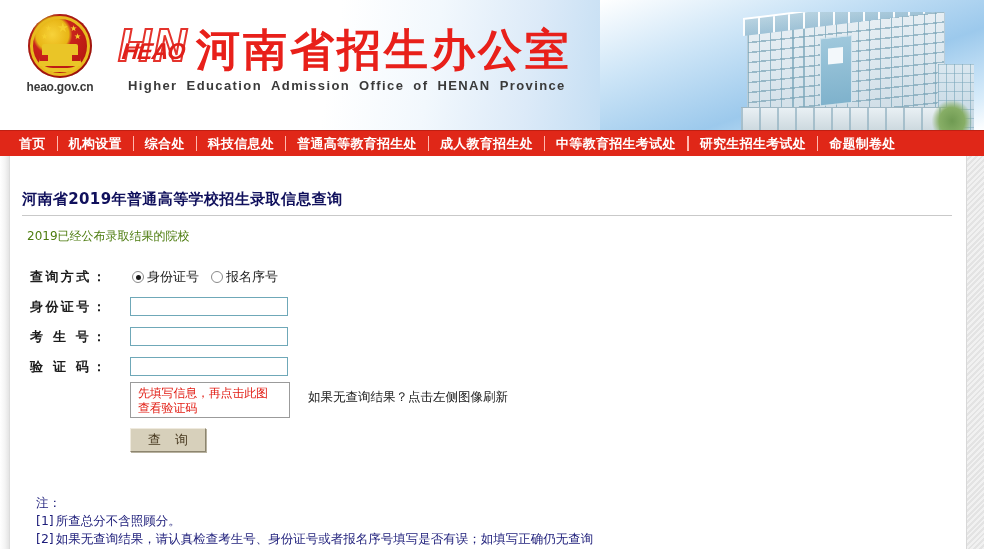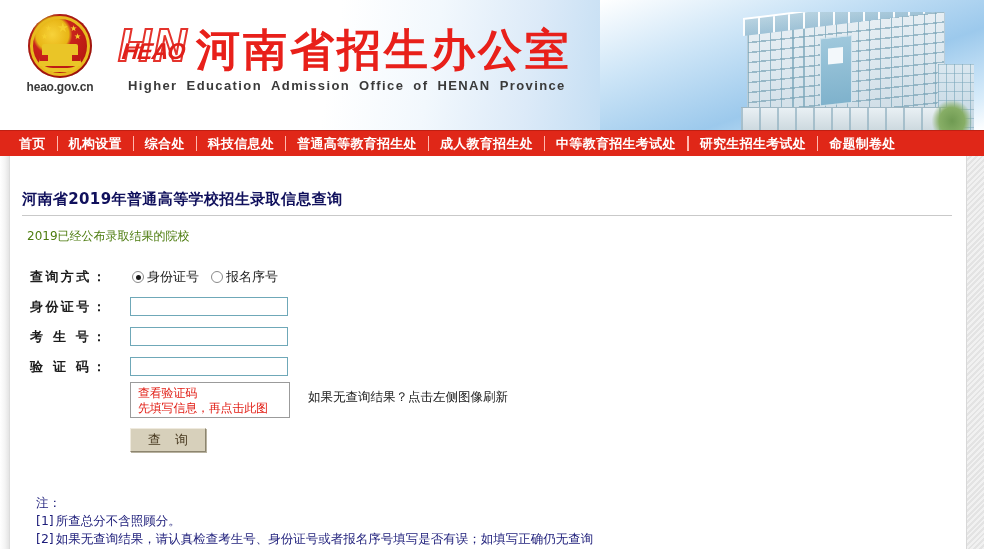"查看验证码" div.captcha-text { order: before "先填写信息，再点击此图" -> after "先填写信息，再点击此图" }
